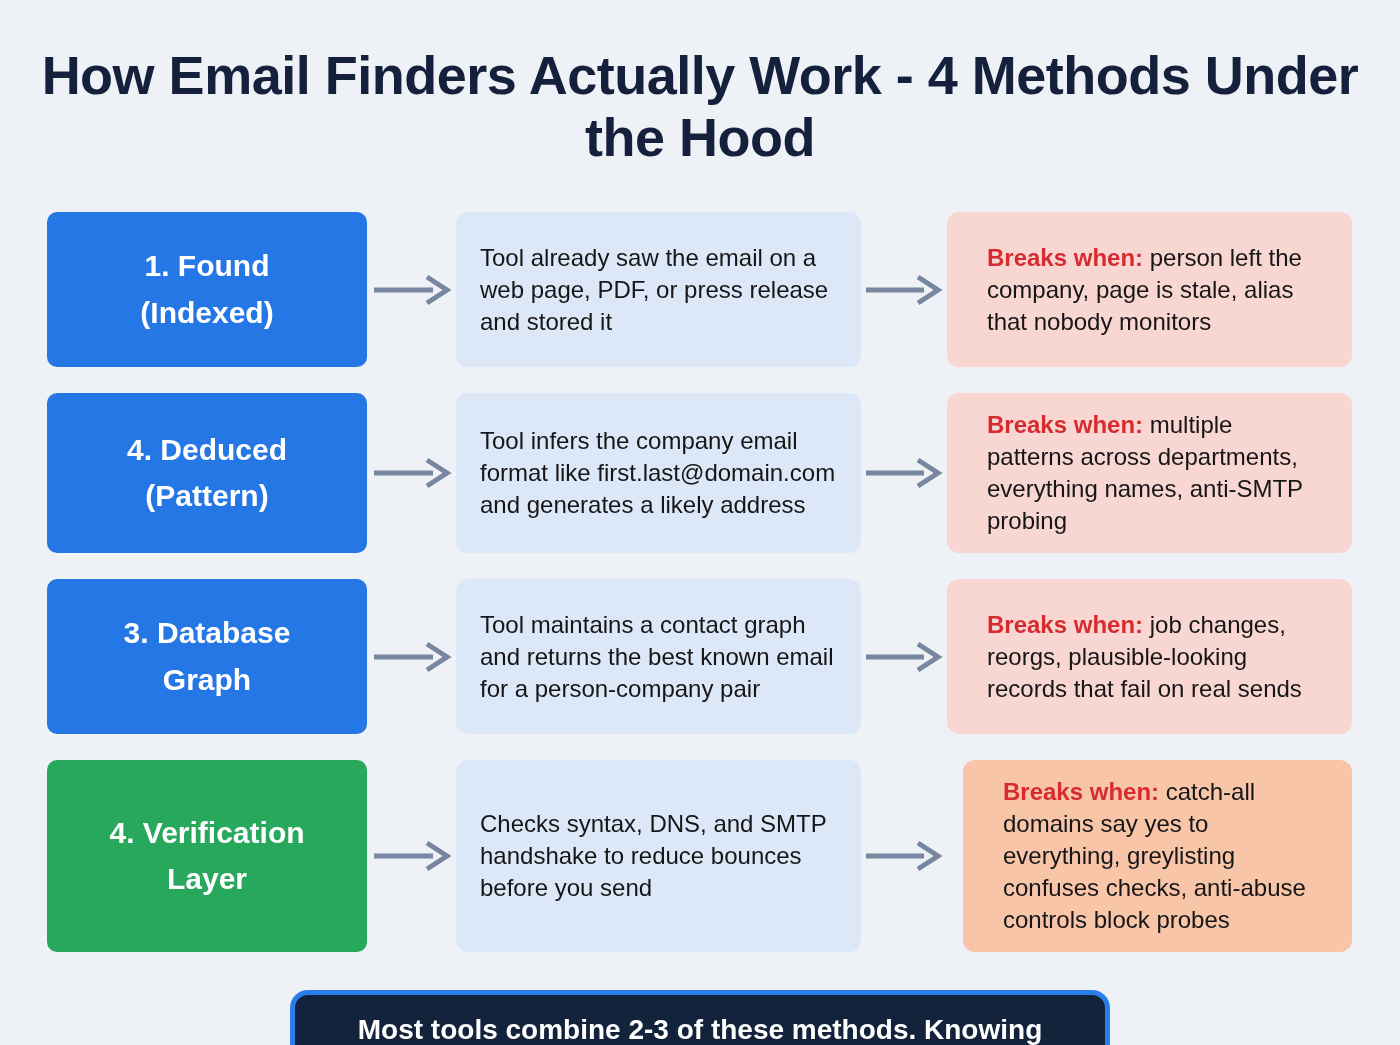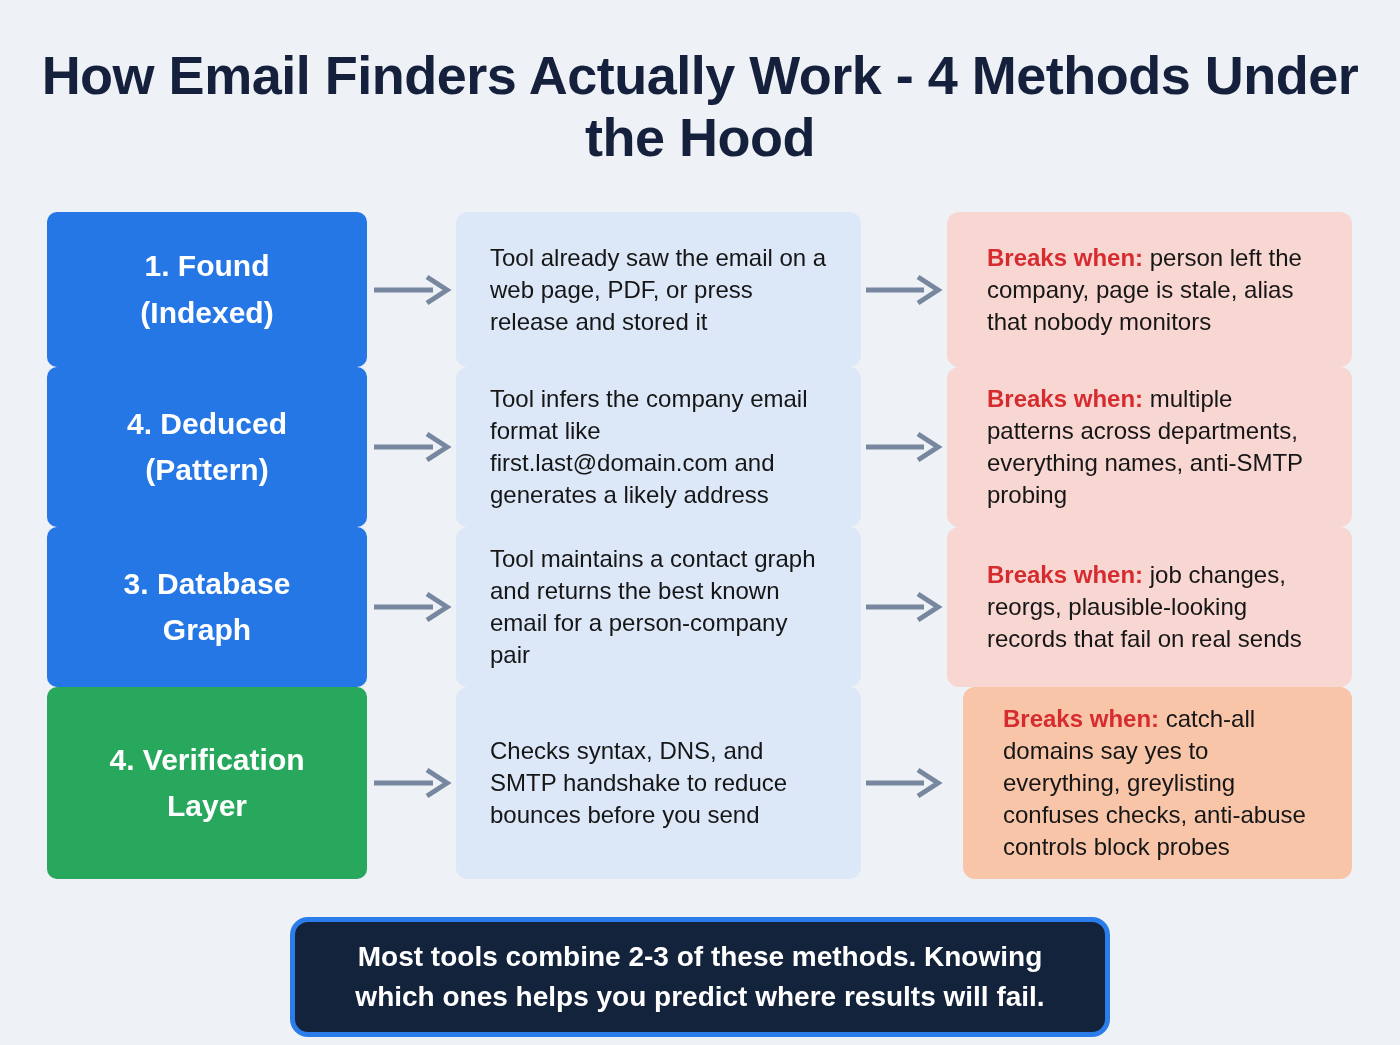"1. Found" .rows { gap: none -> 26px }
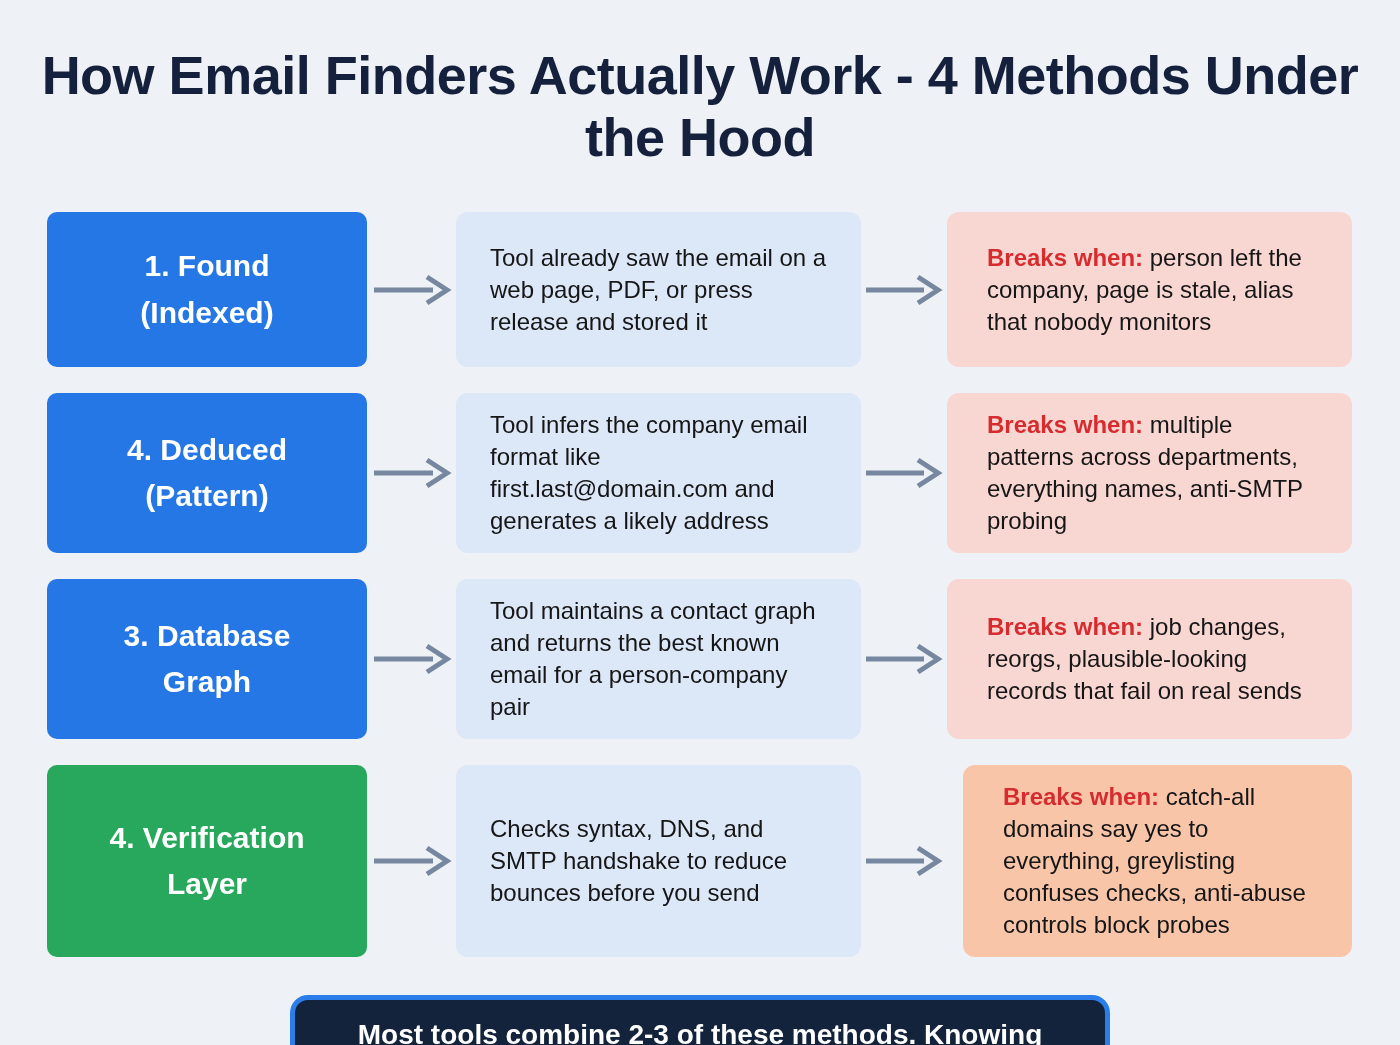"Tool already saw the email" .desc-box { padding: 16px 34px -> 16px 24px }
